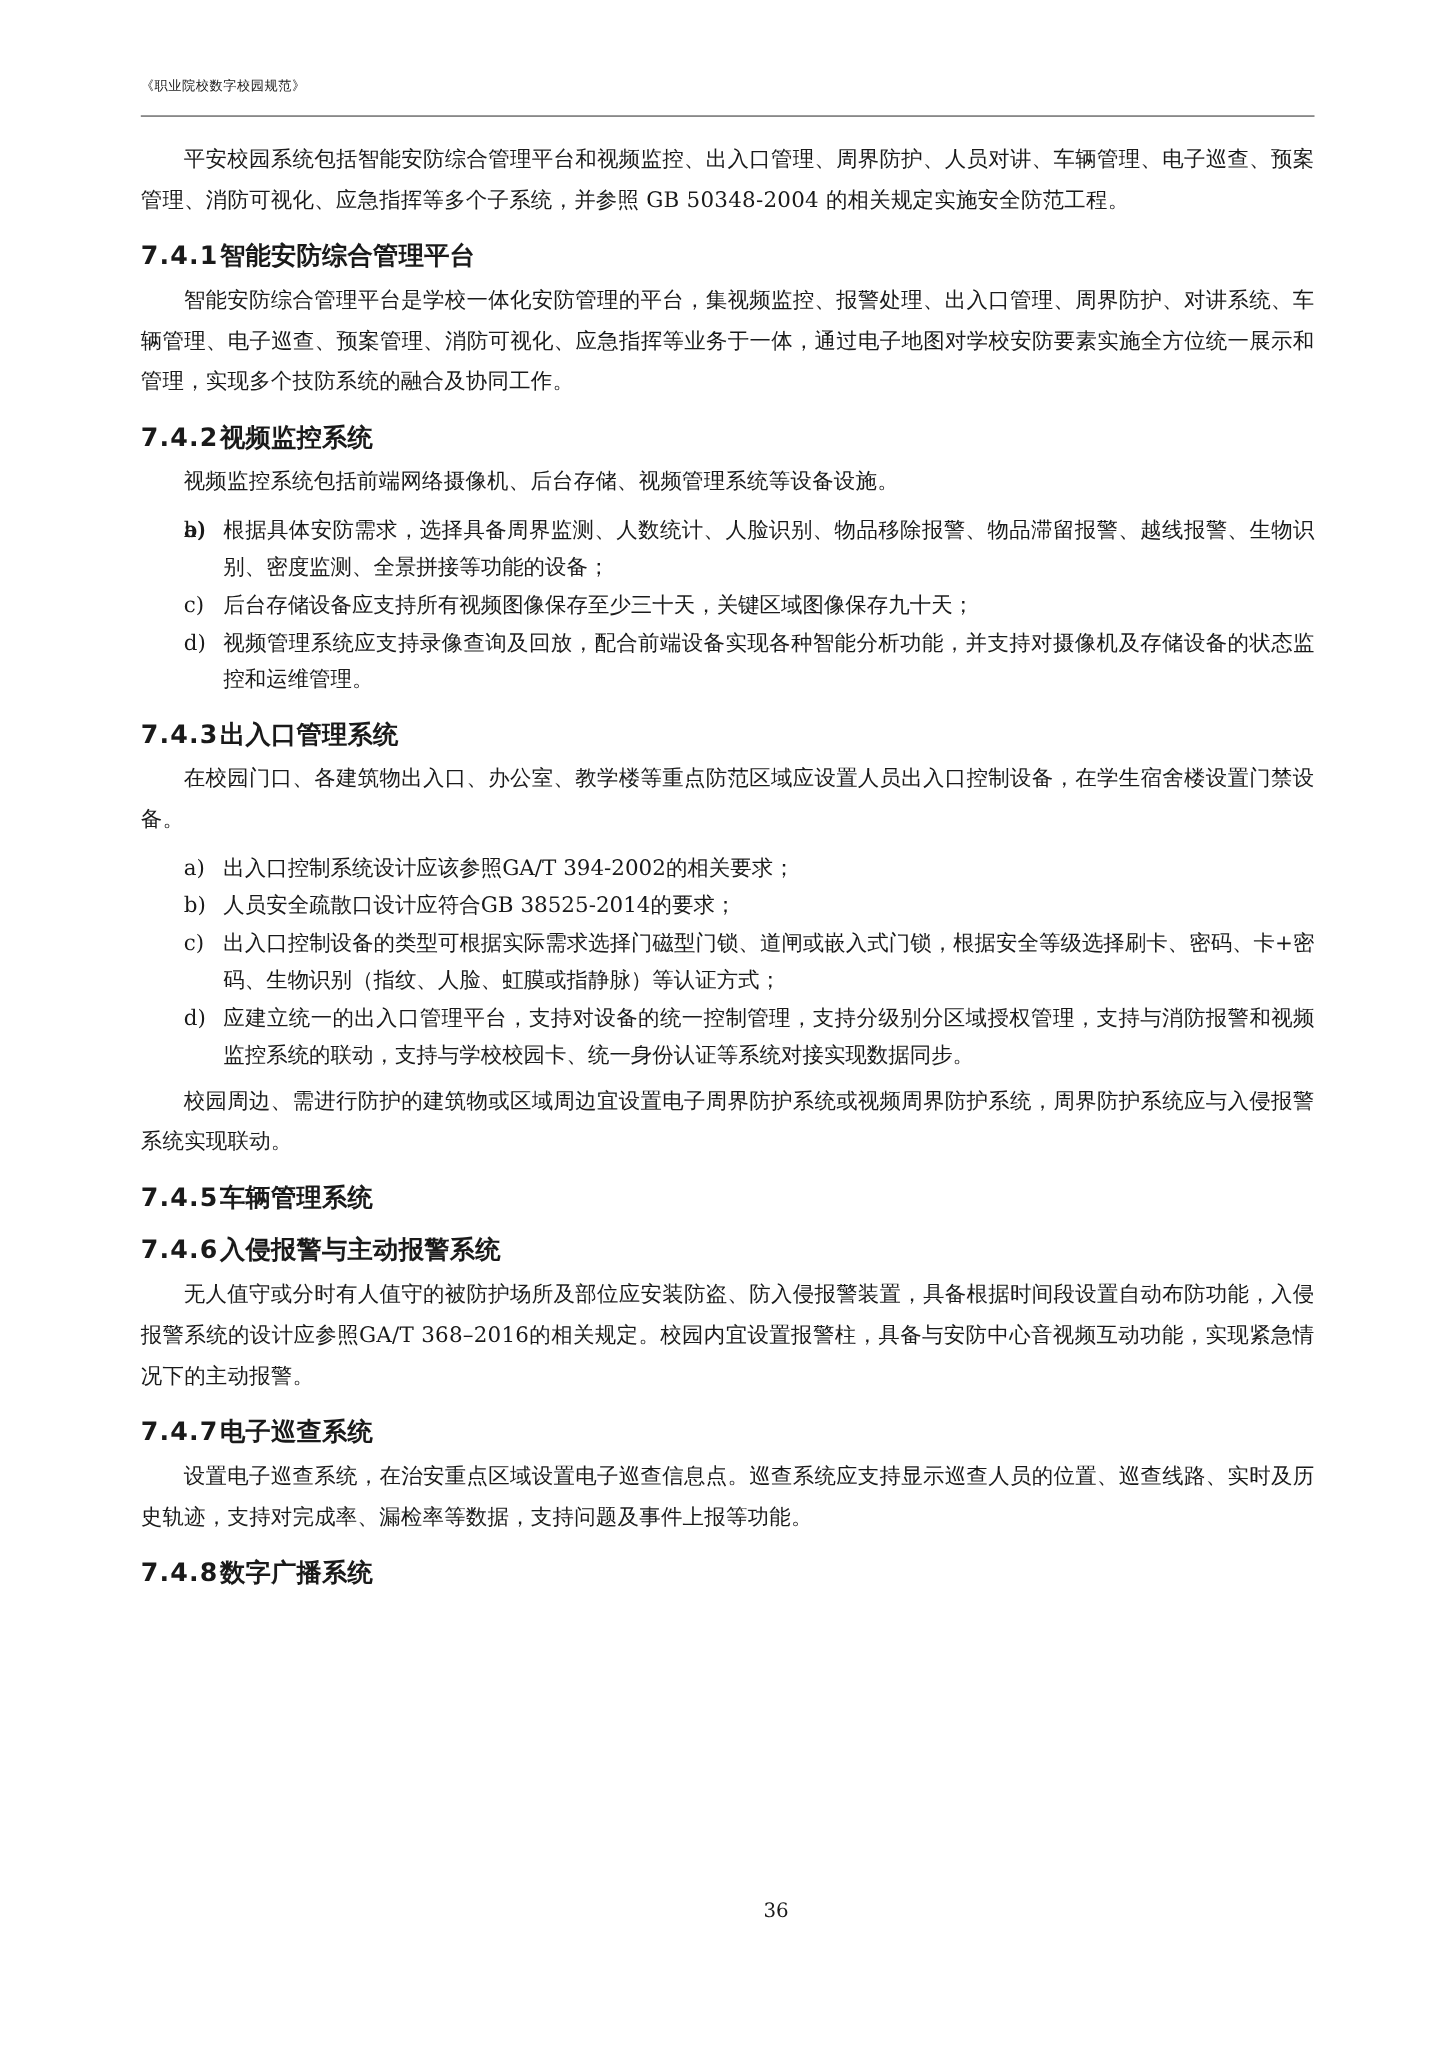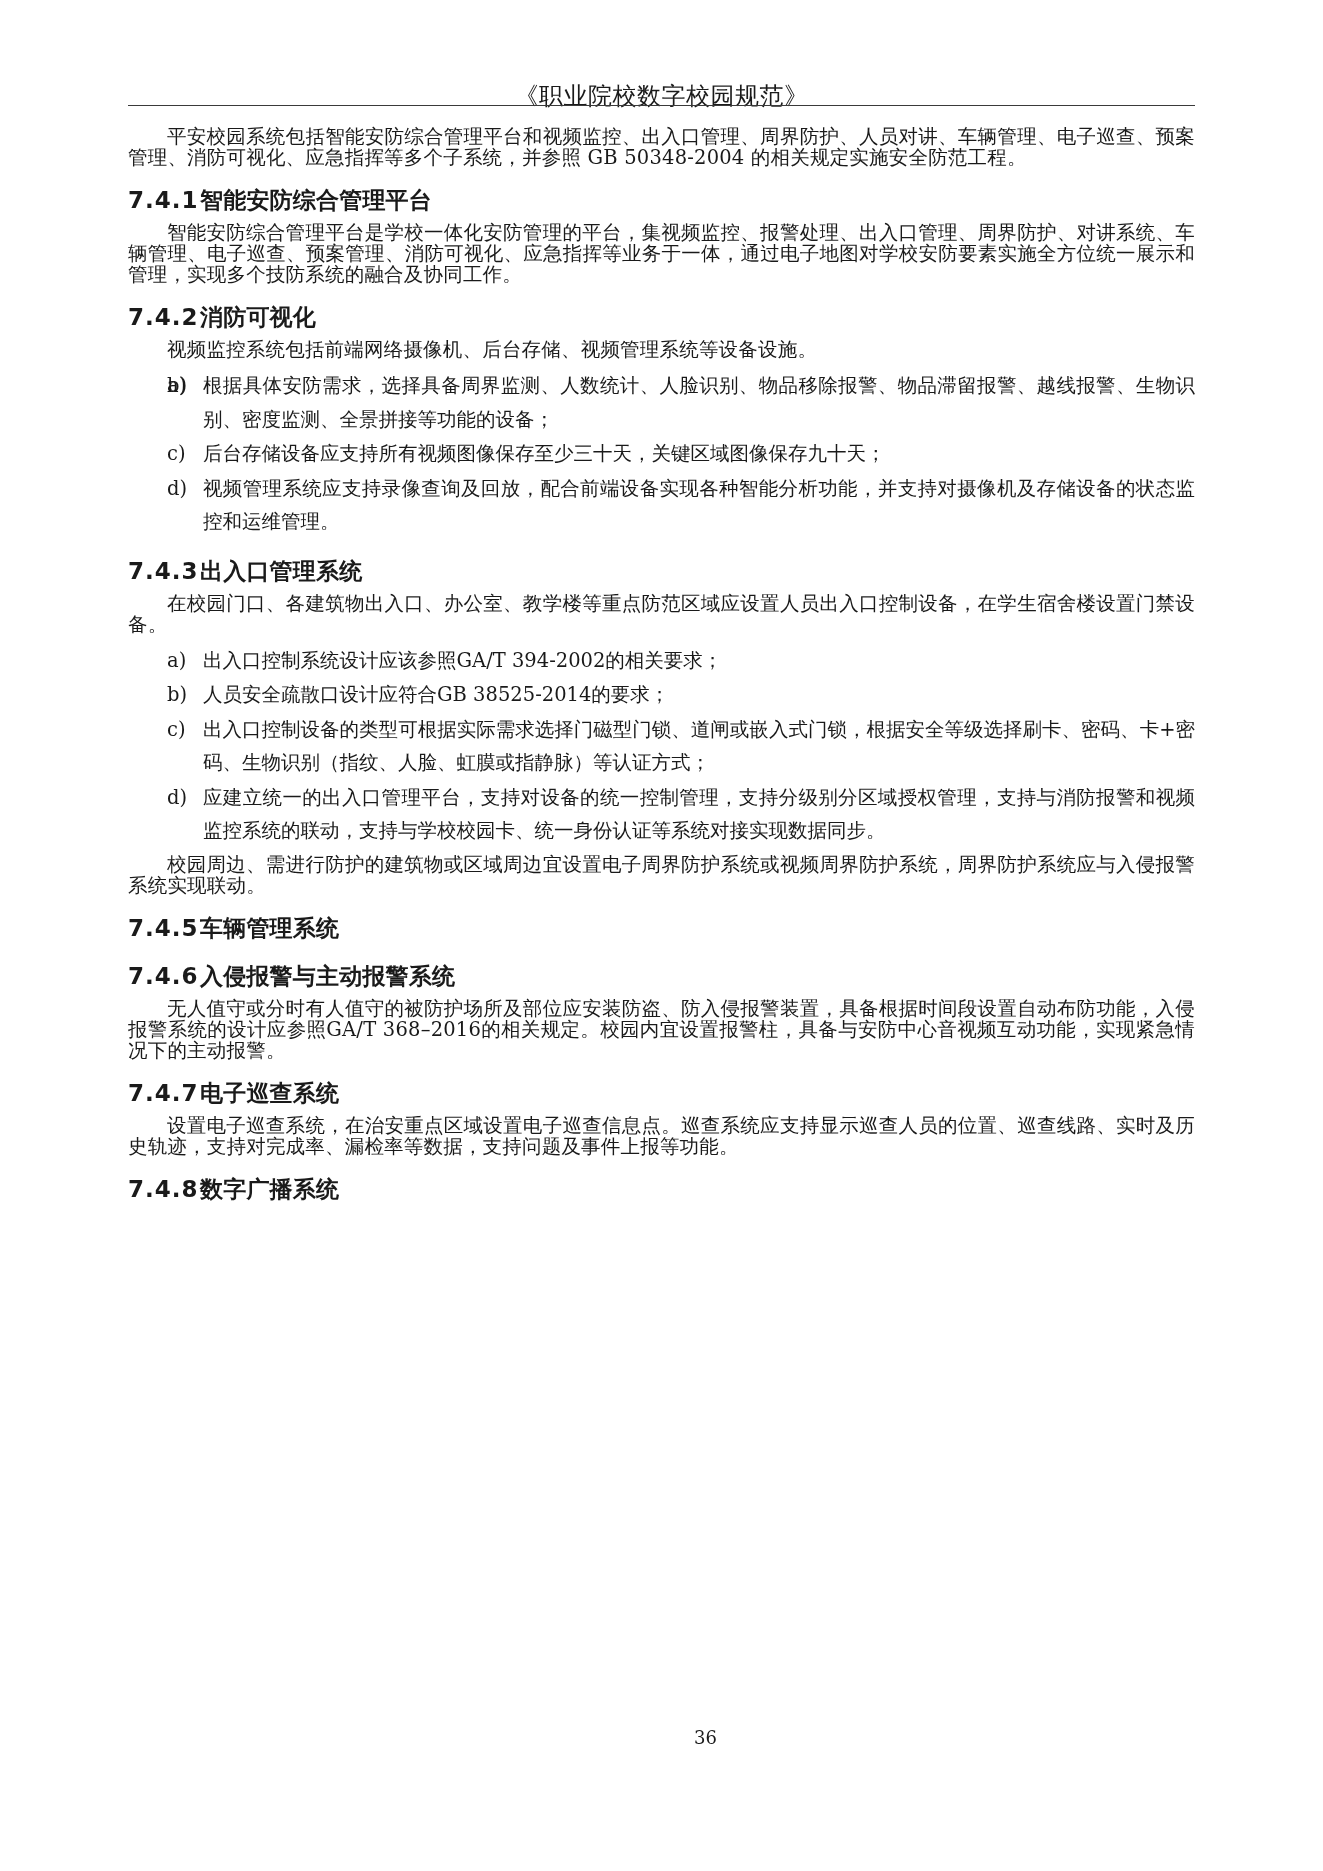"《职业院校数字校园规范》" .header { font-size: 24px -> 12px; text-align: center -> left; top: 80px -> 70px }
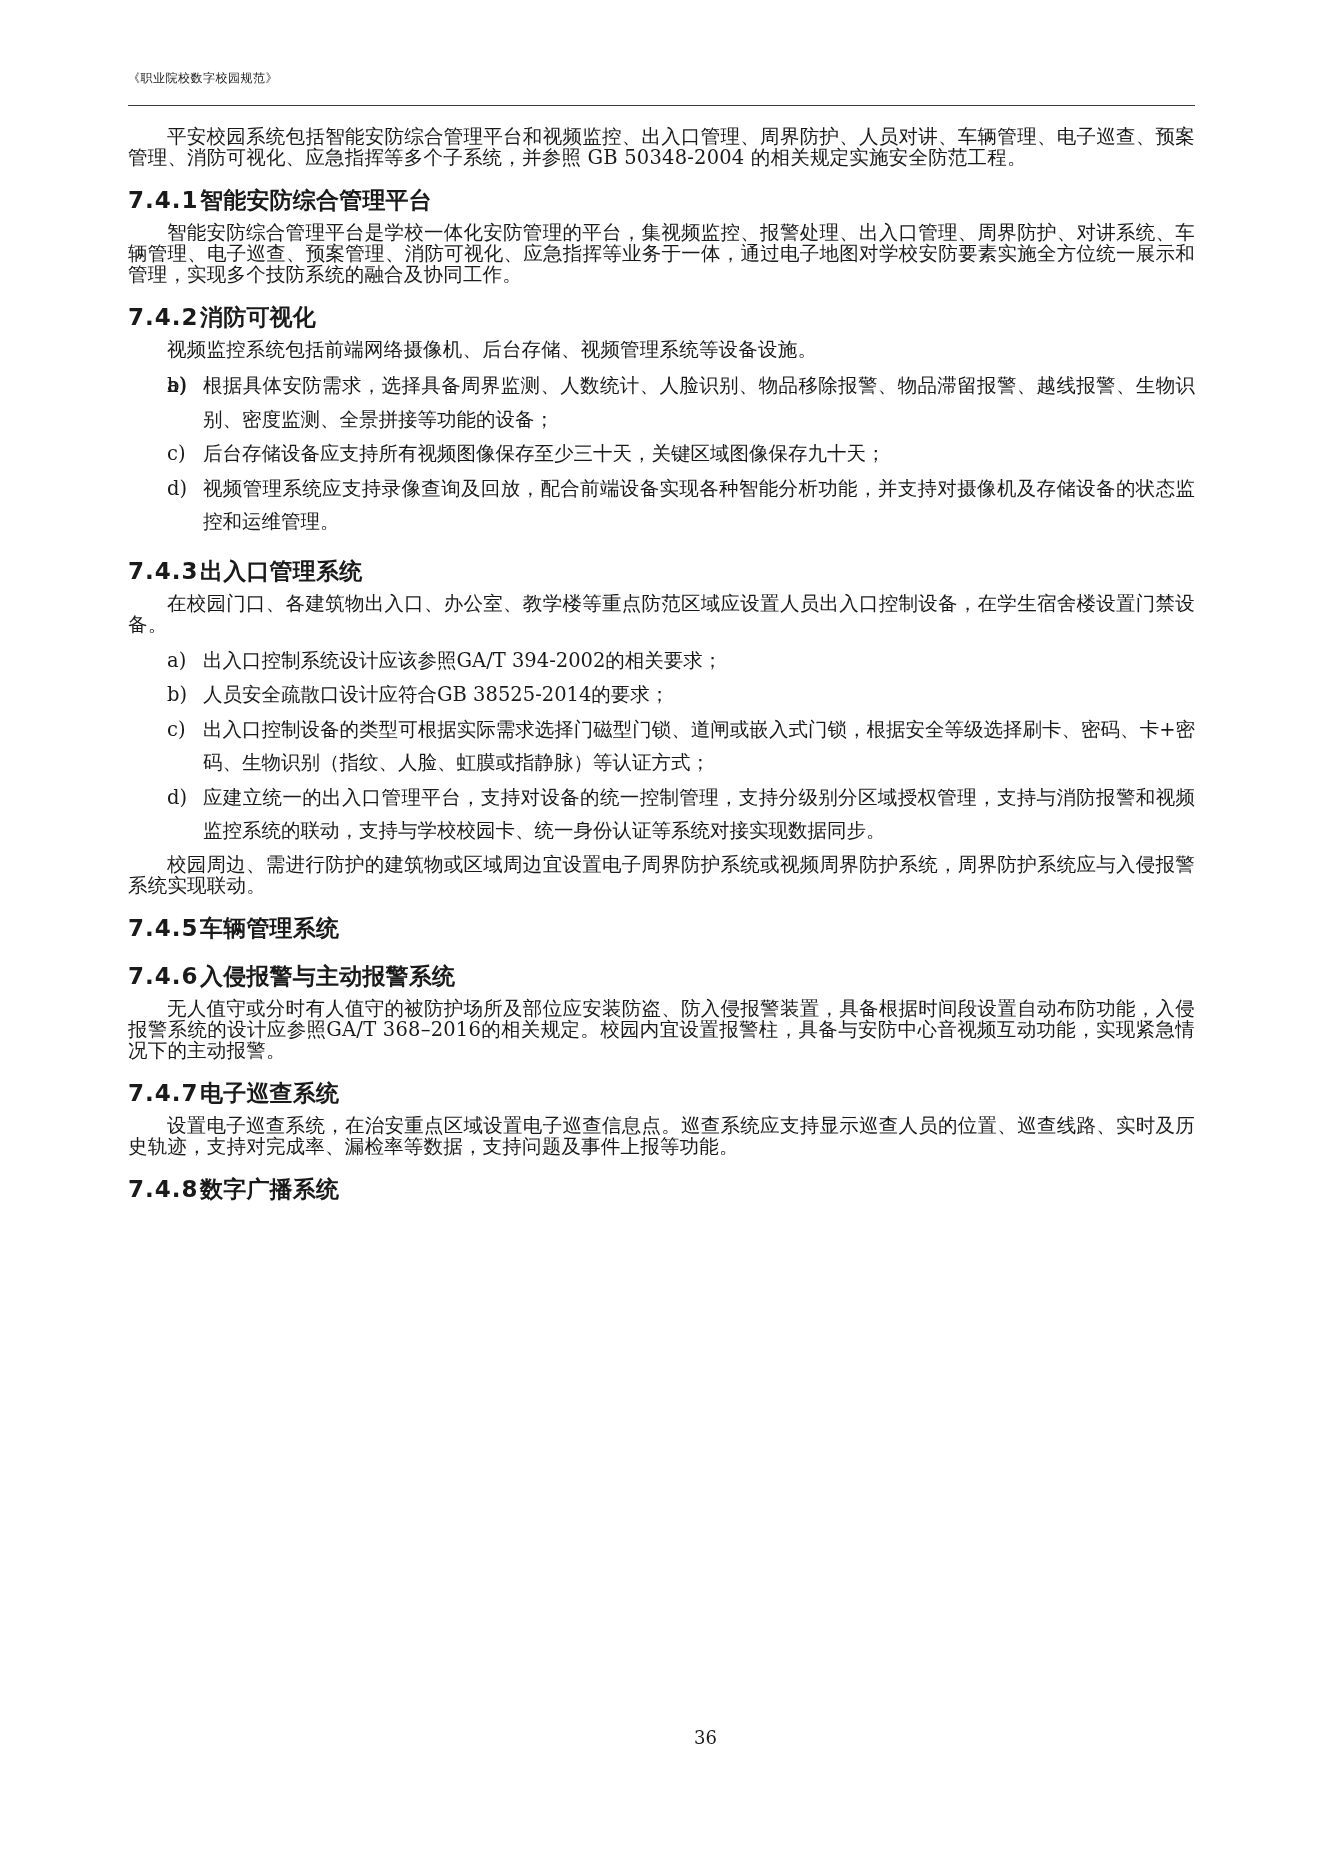"平安校园系统包括智能安防综合管理平台和视频监控、出入口管理、周界防护、人员对讲、" p { line-height: 21px -> 37px }
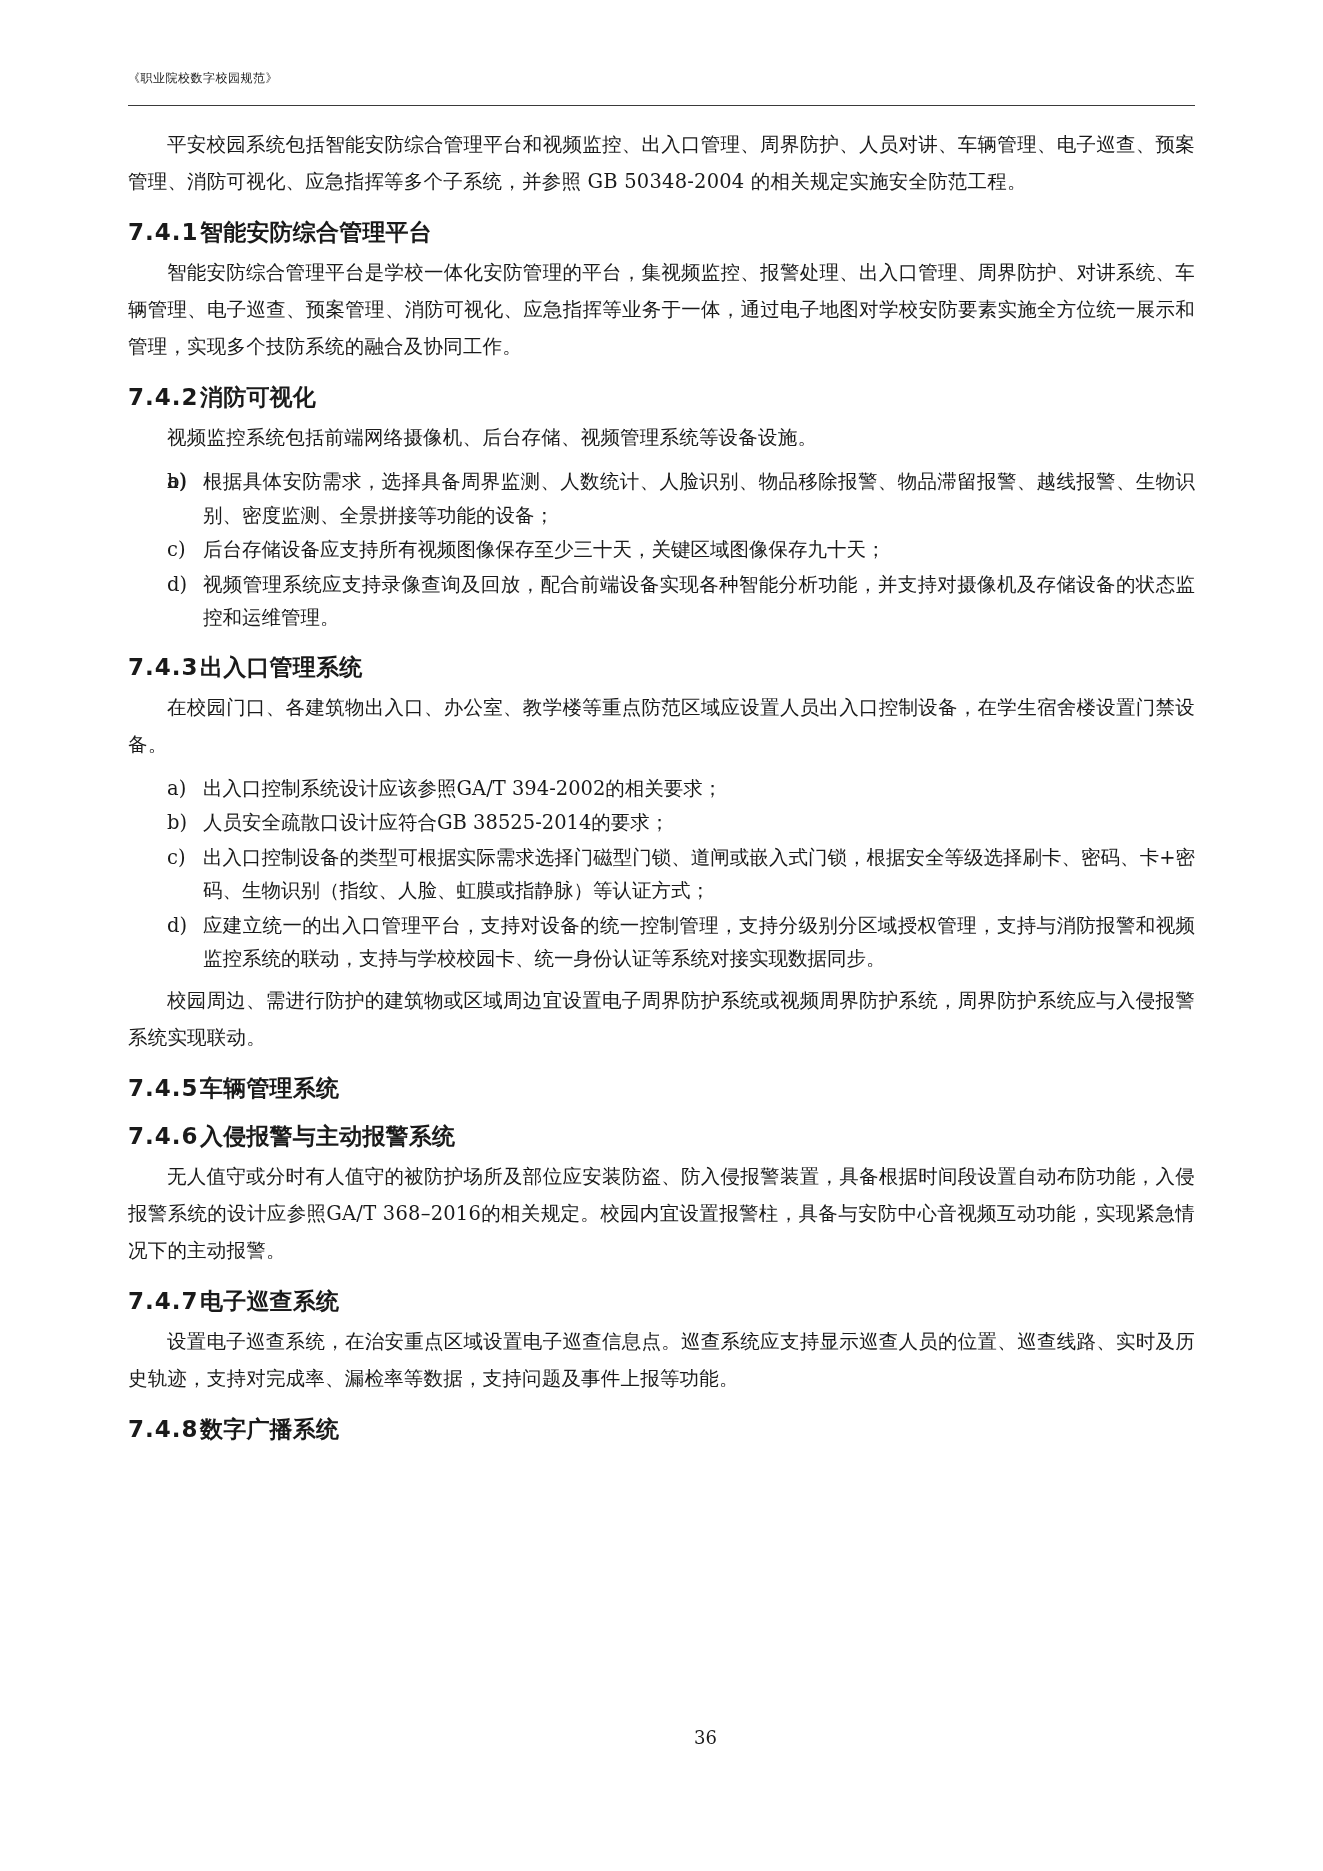"消防可视化" span { text: 消防可视化 -> 视频监控系统 }
